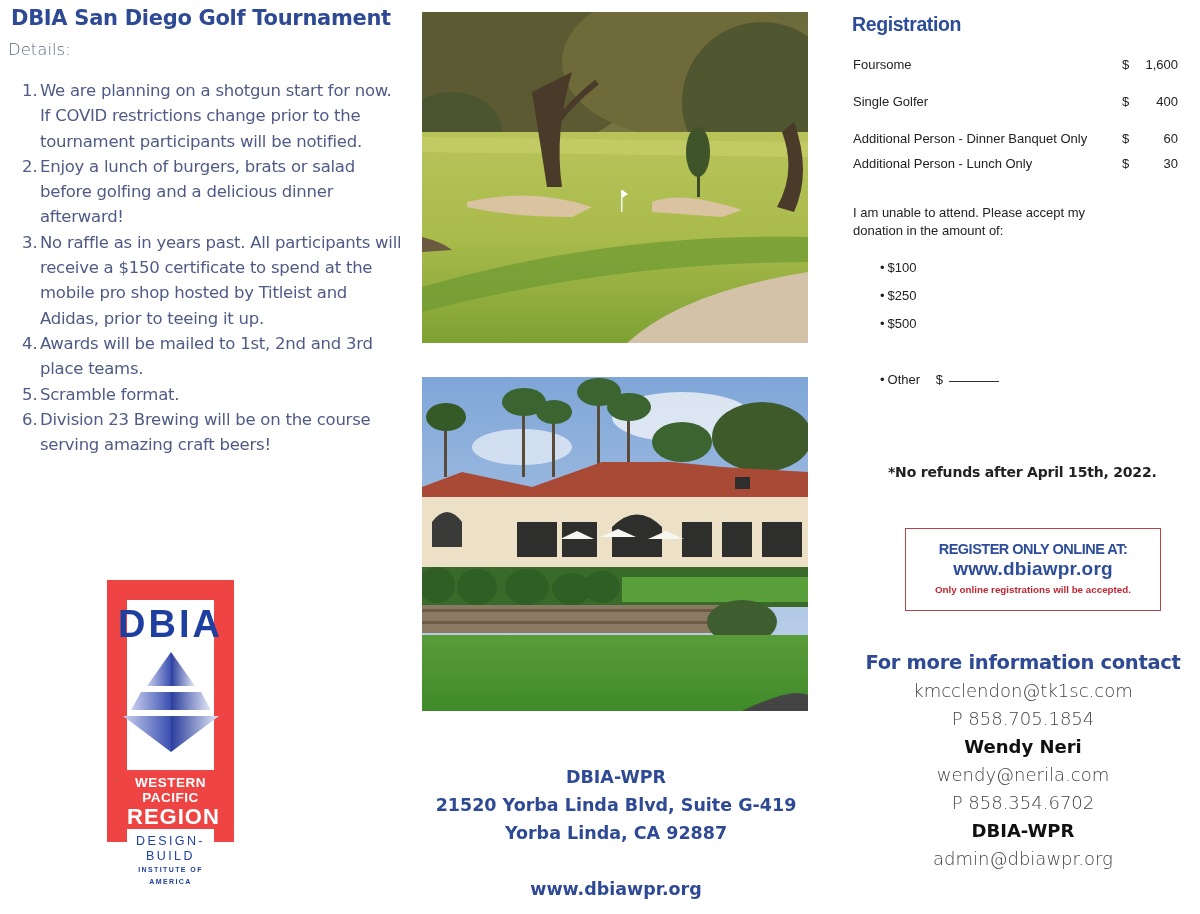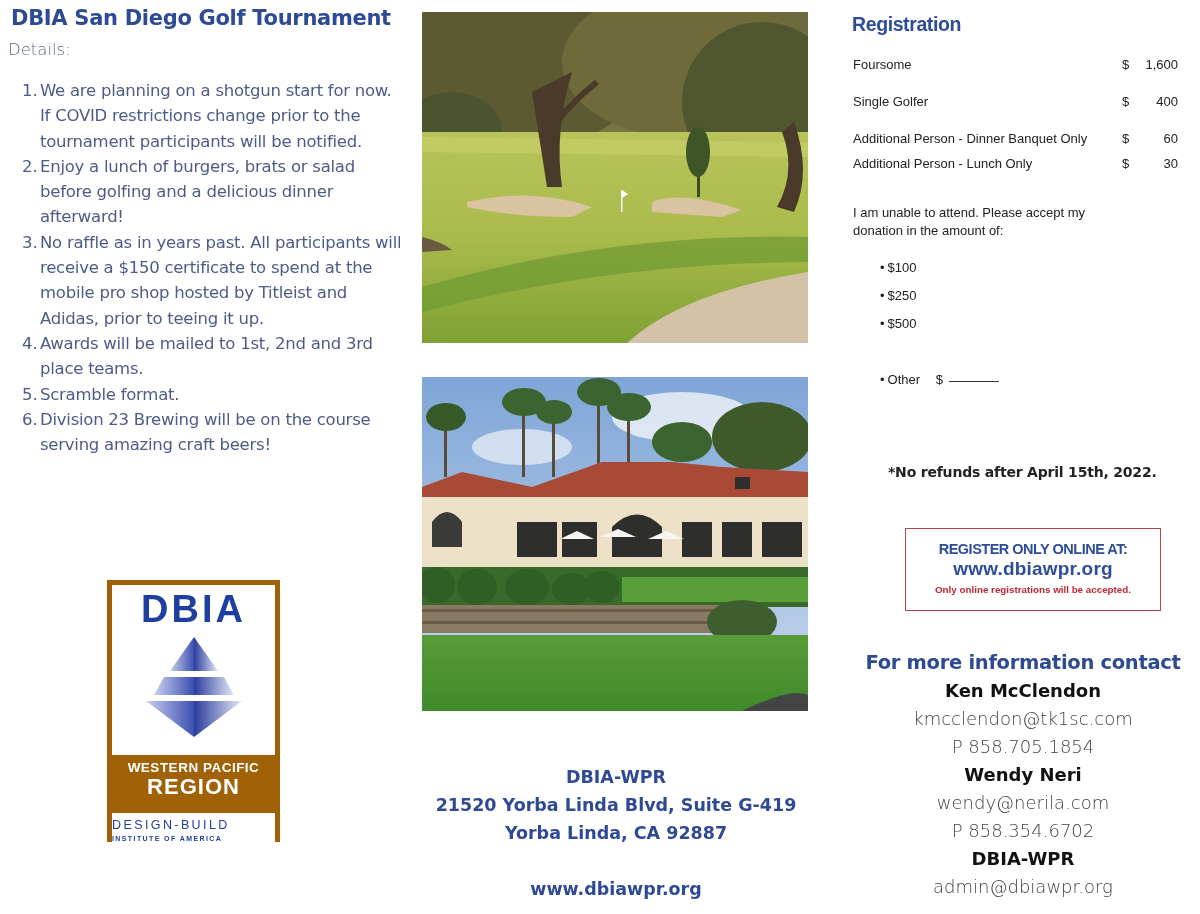"DBIA" .logo { background: #a16207 -> #ef4444; padding: 5px -> 20px; width: 173px -> 127px }
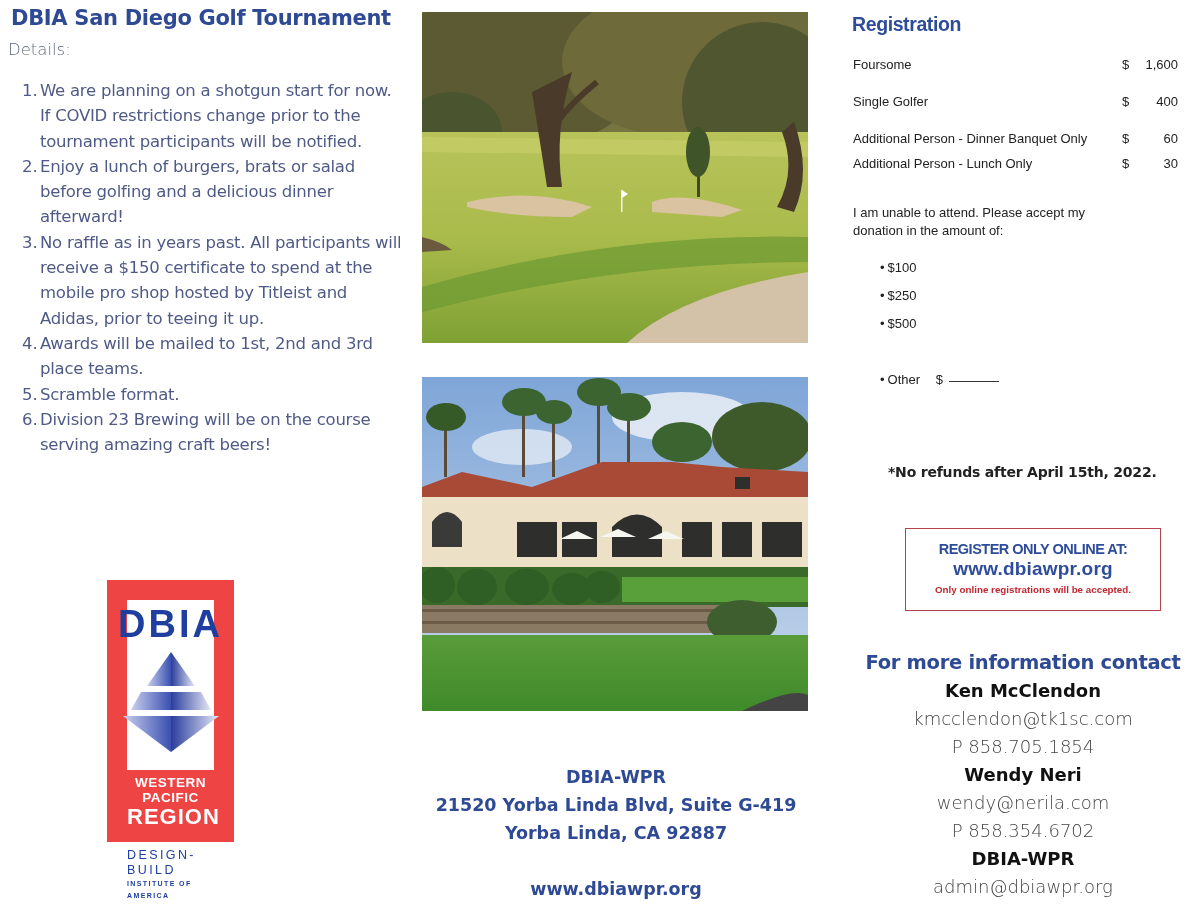"Ken McClendon" div.name { html: <div>Ken McClendon</div> -> none }
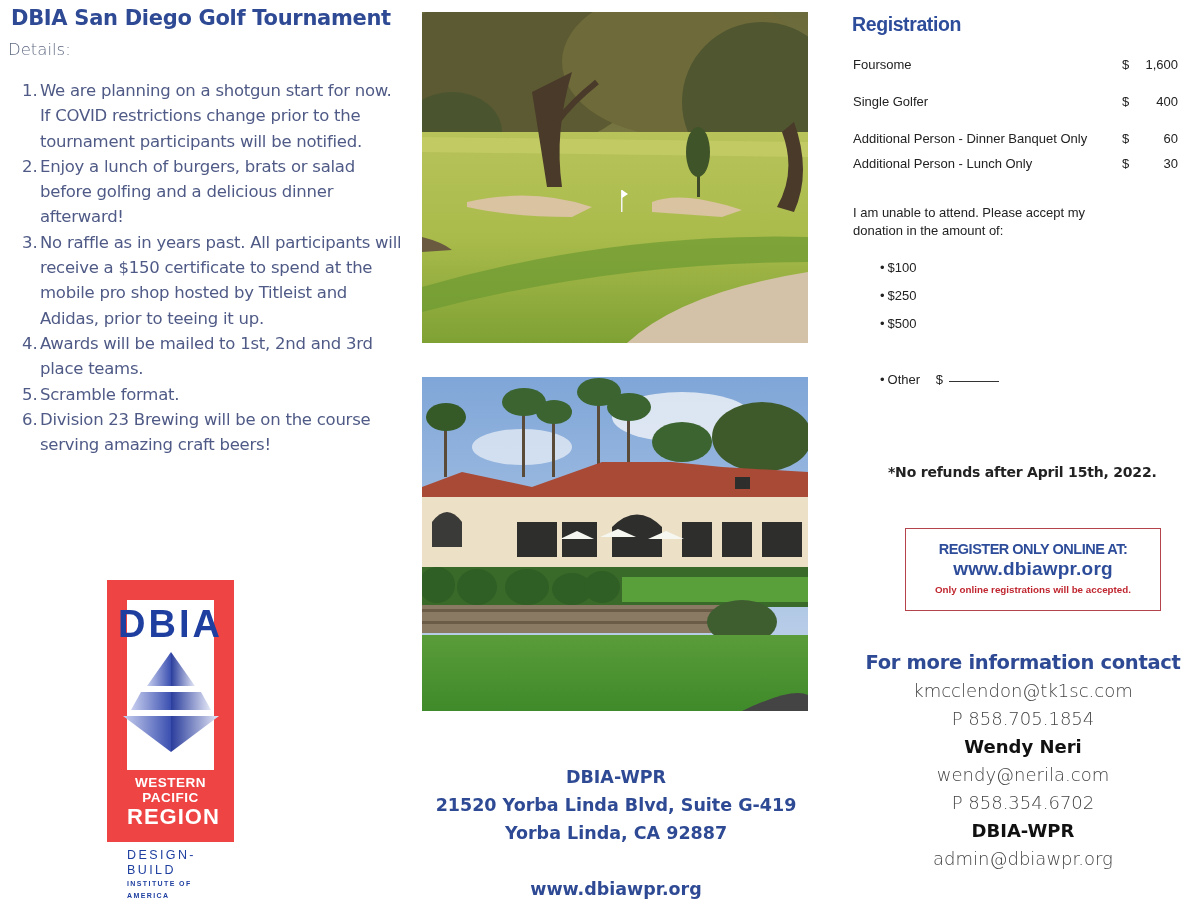"DESIGN-BUILD" .logo-bottom { margin-top: 14px -> 0; text-align: none -> center }
